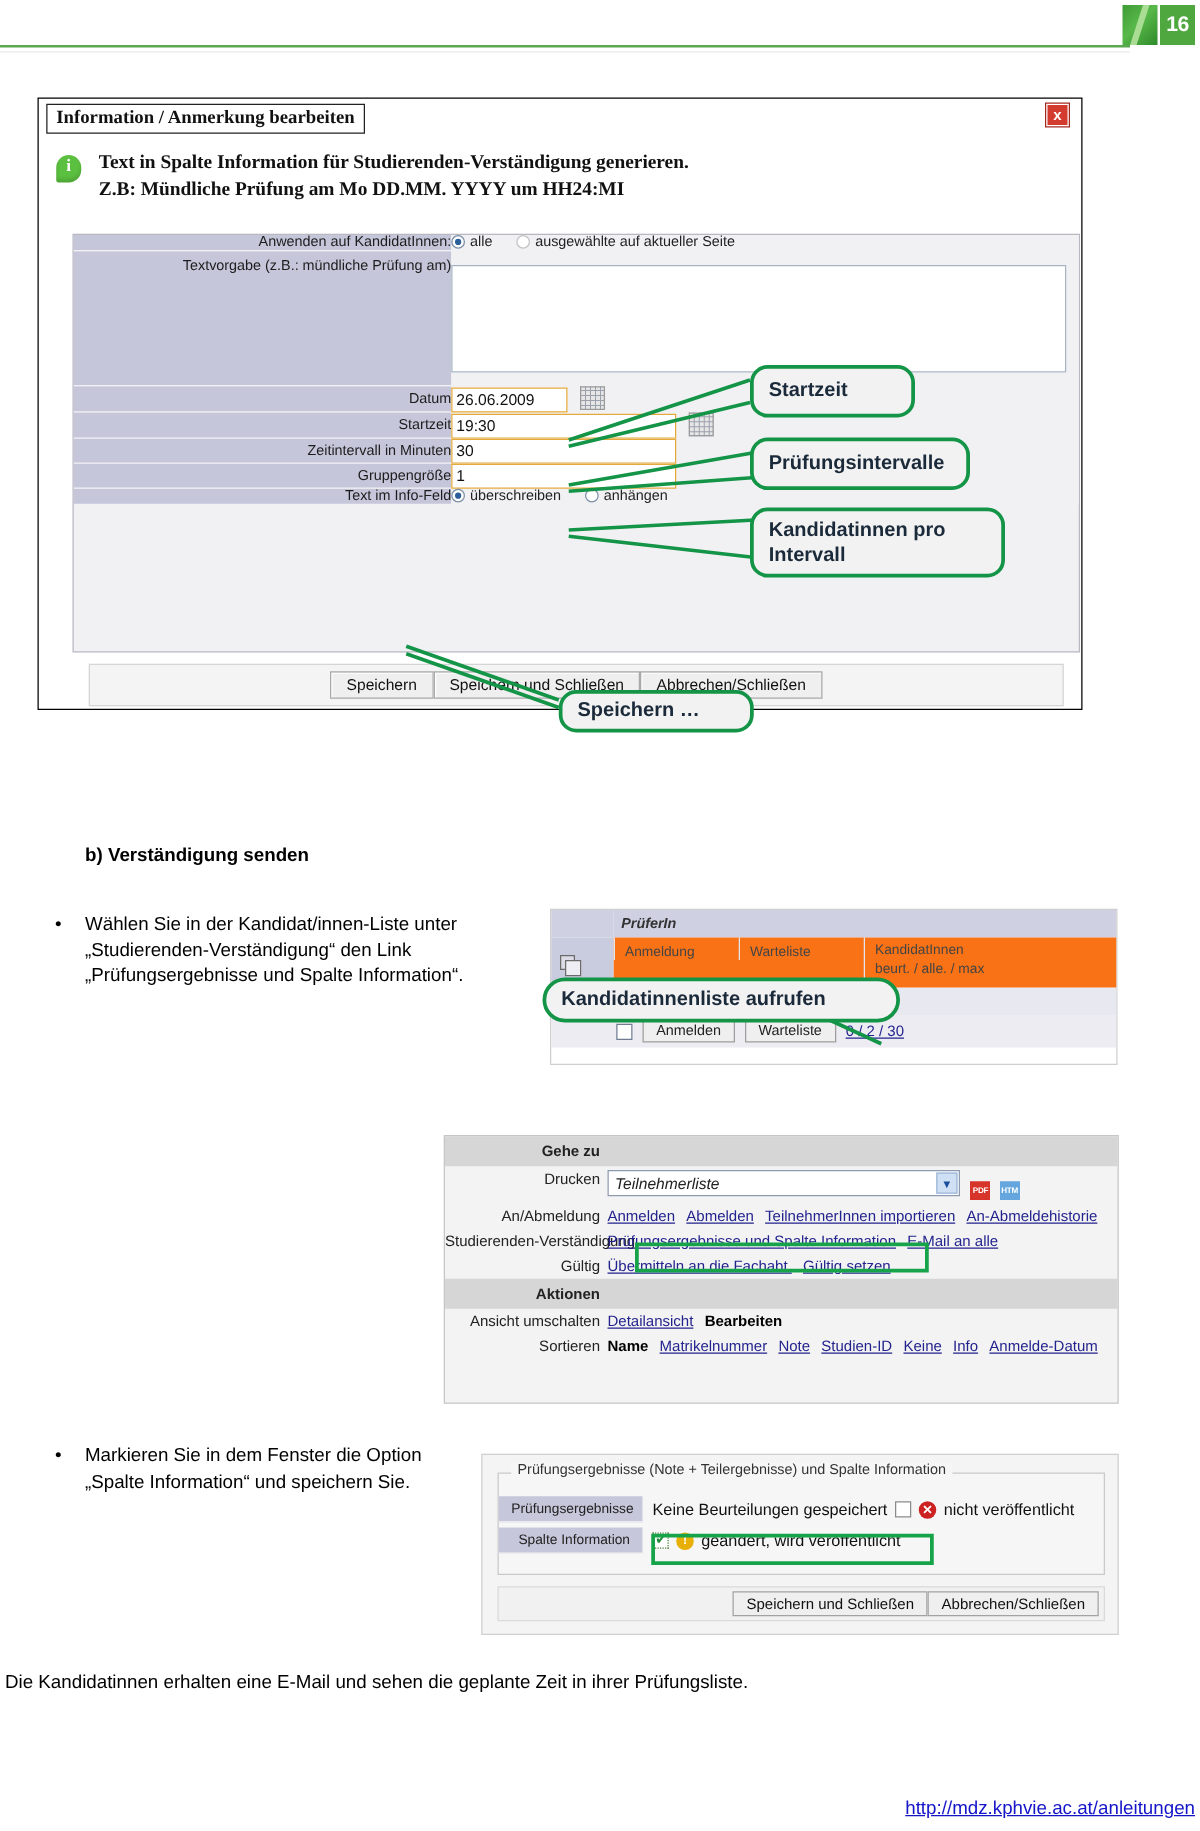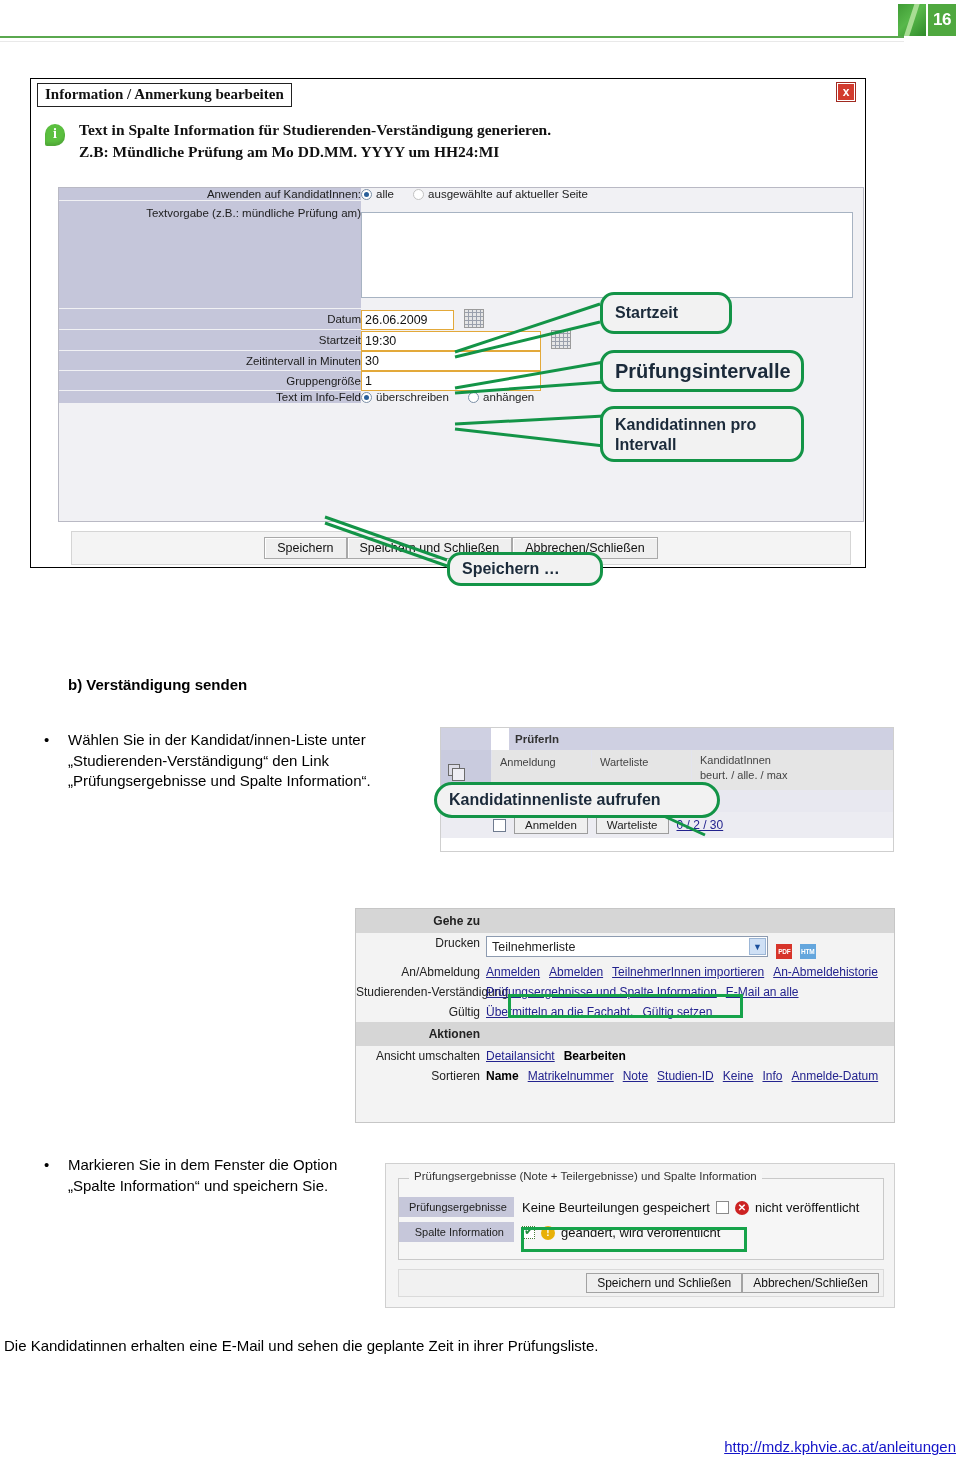"Prüfungsintervalle" div.callout { font-size: 20px -> 16px; width: 204px -> 176px }
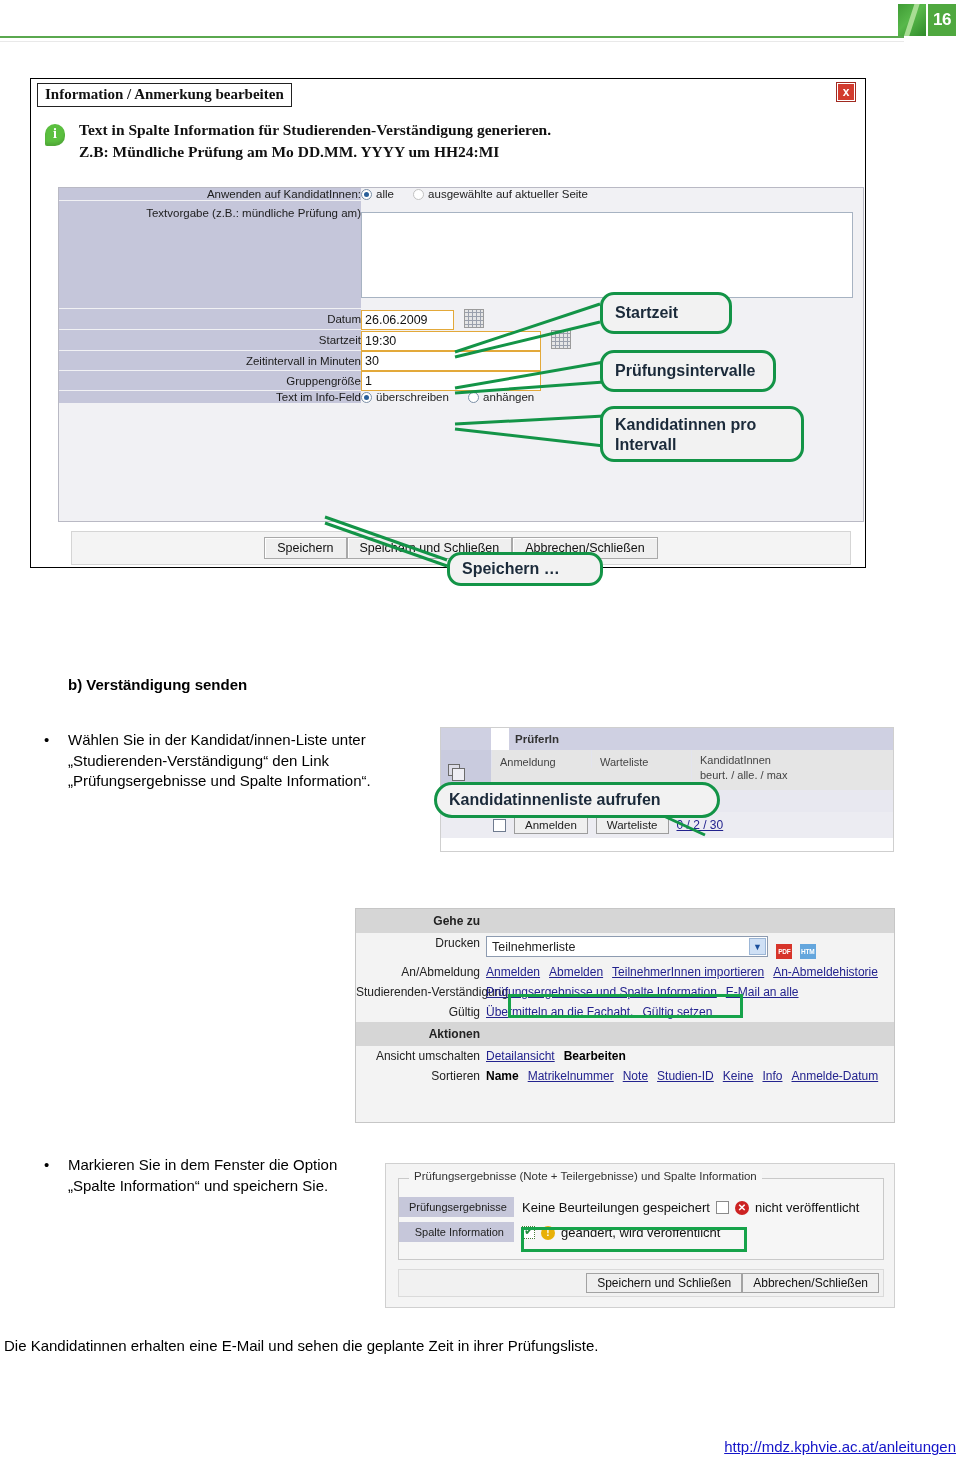"PrüferIn" .kl-head-top { font-style: none -> italic; margin-left: 18px -> none }
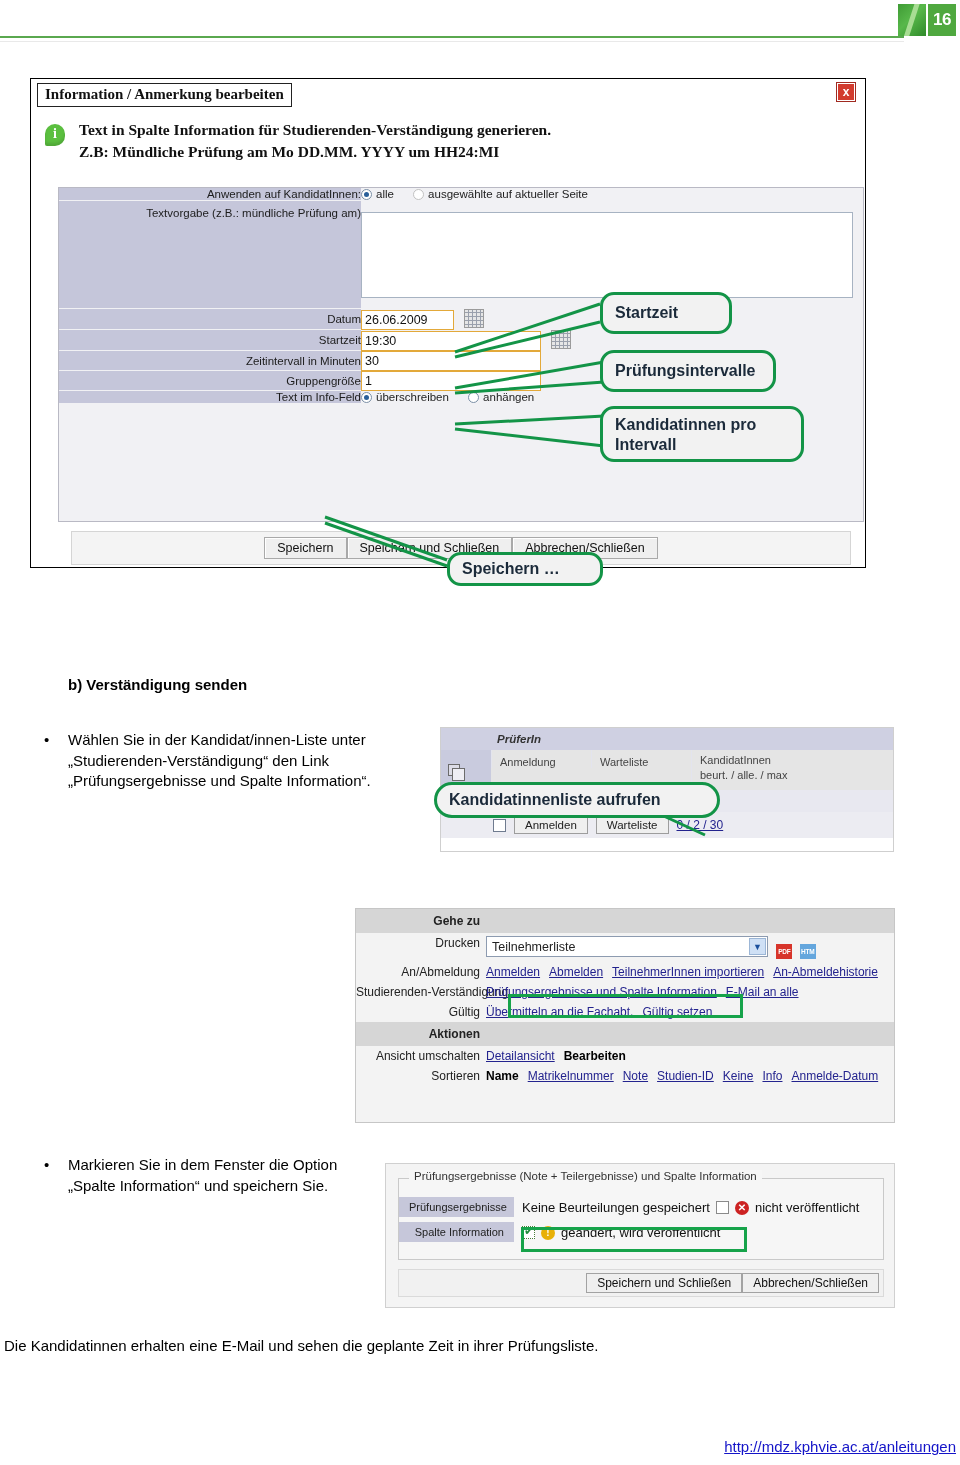"Anmeldung" .kl-head-sub { background: #e5e5e5 -> #f97316 }
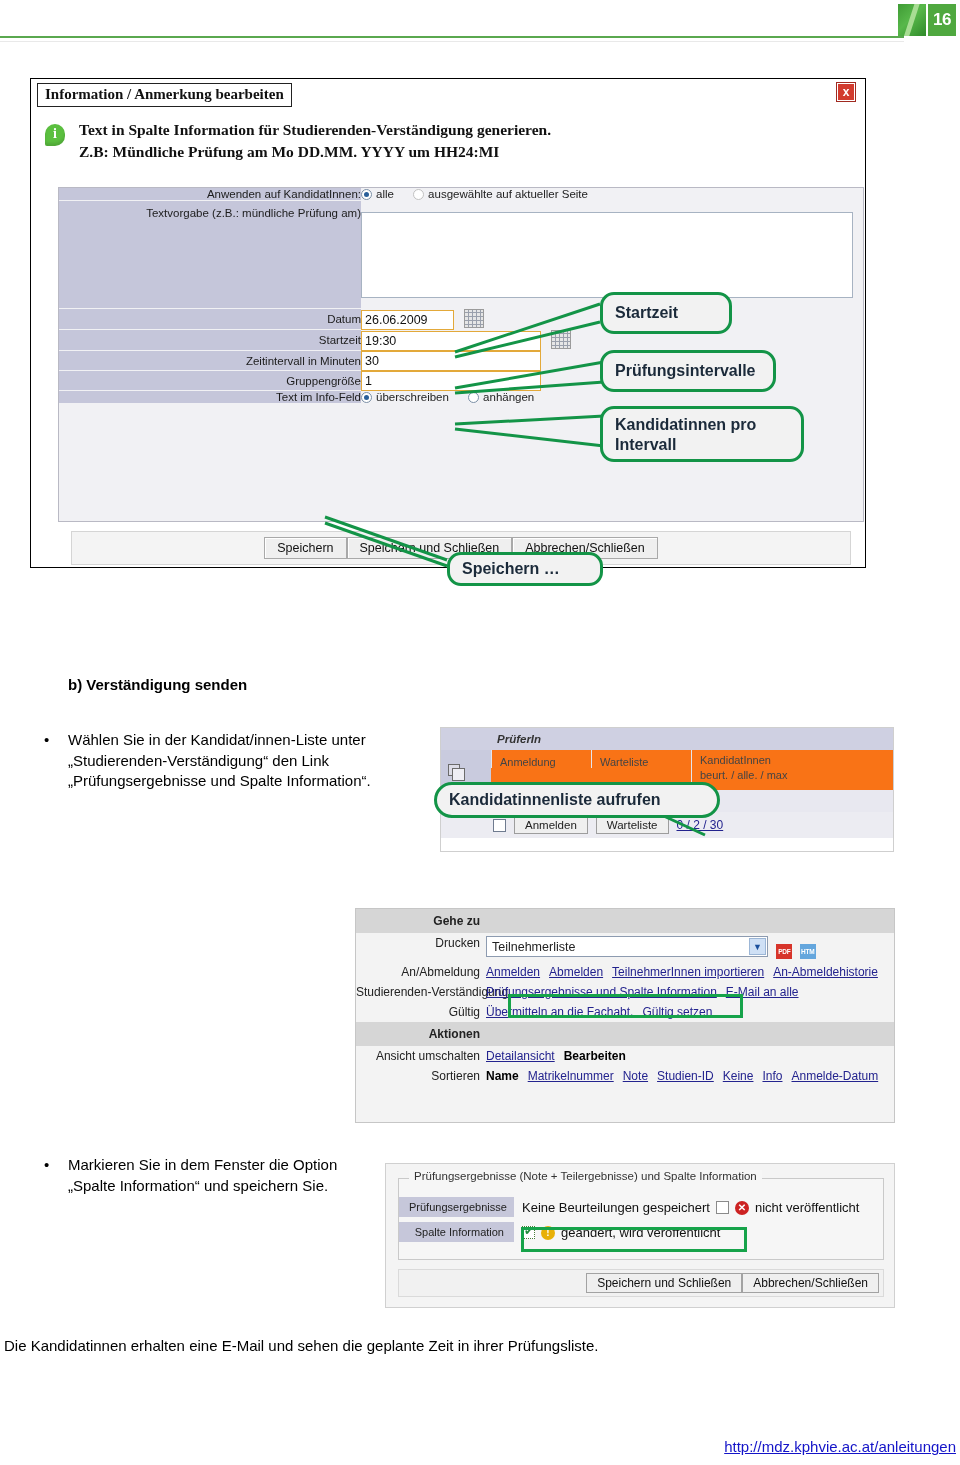"Teilnehmerliste" .mn-select { font-style: none -> italic }
